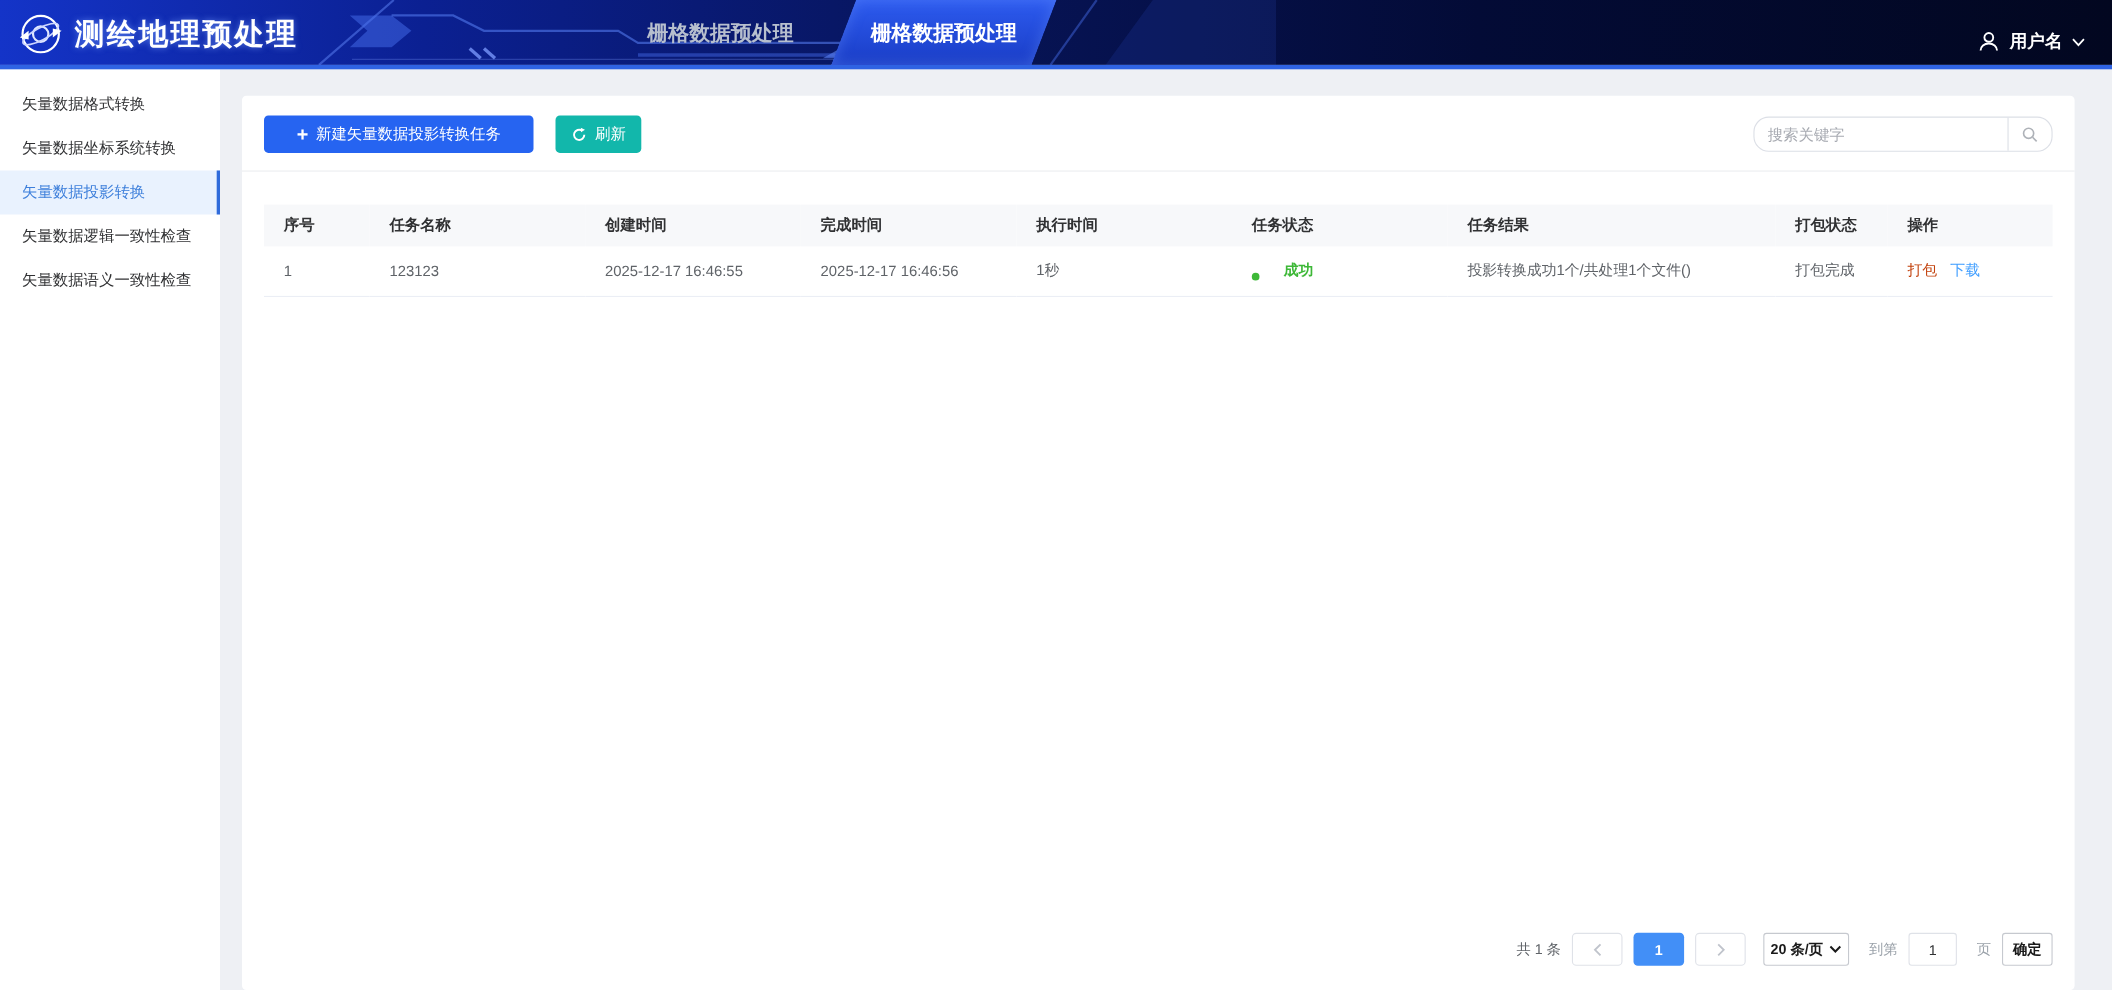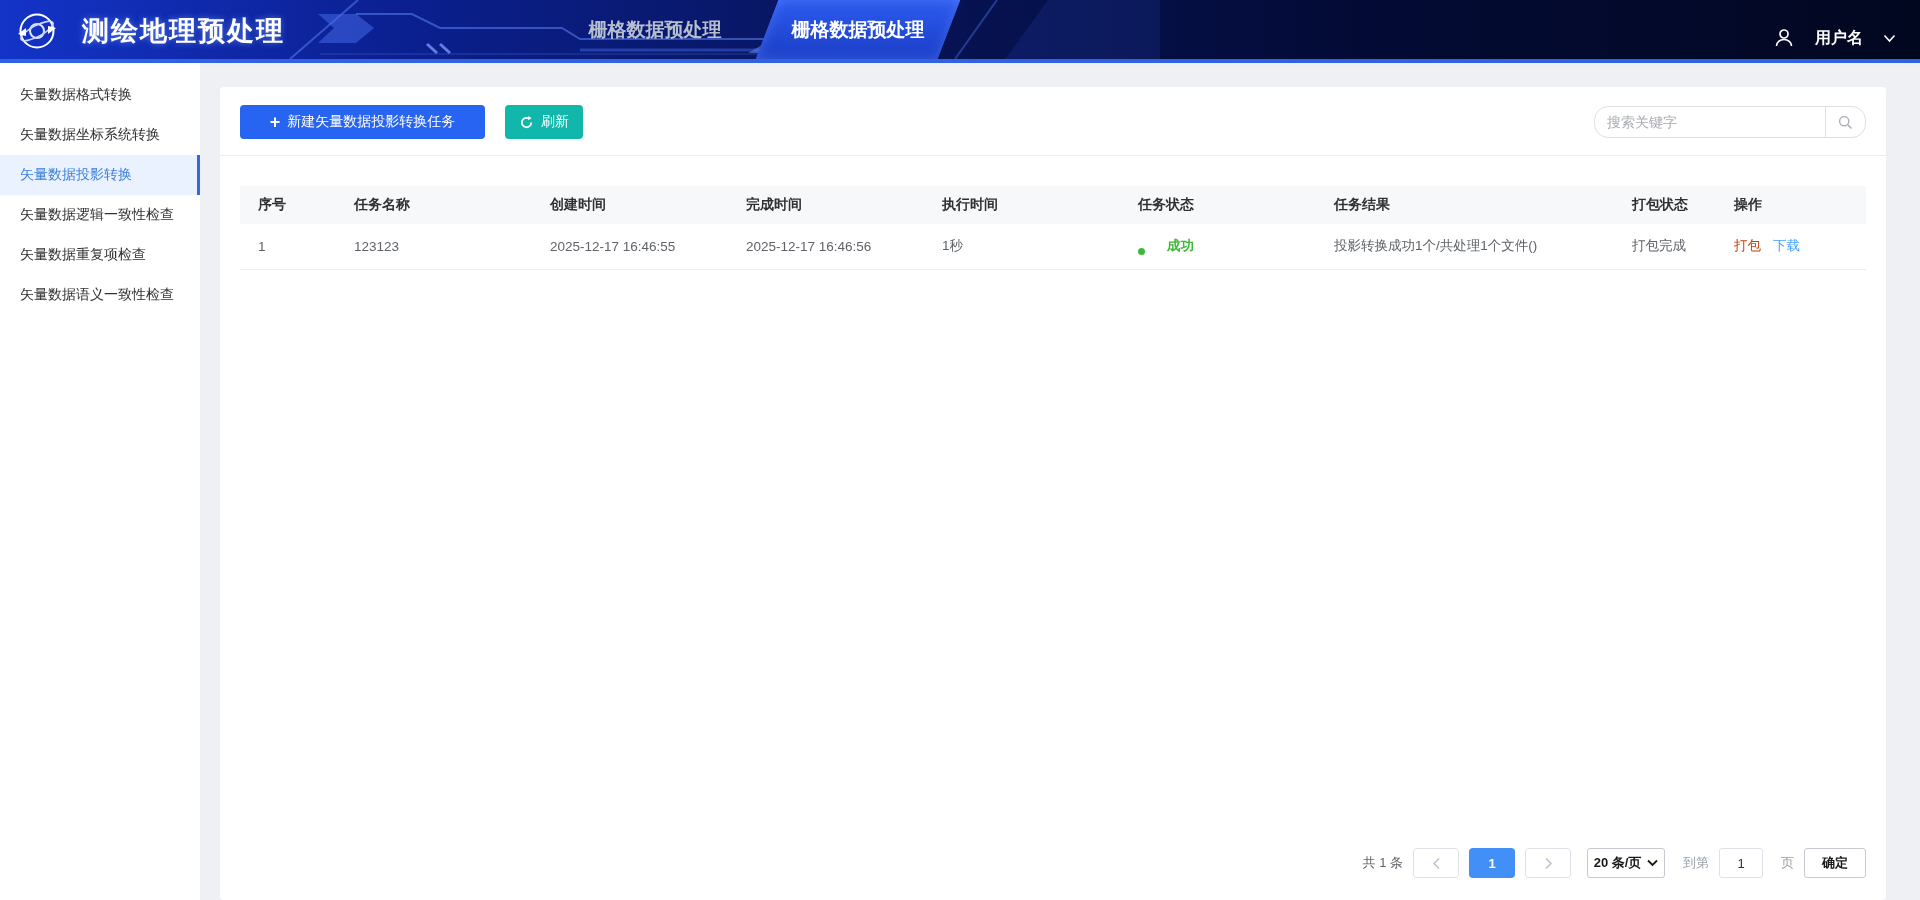"测绘地理预处理" .logo-wrap { gap: 24px -> 10px }
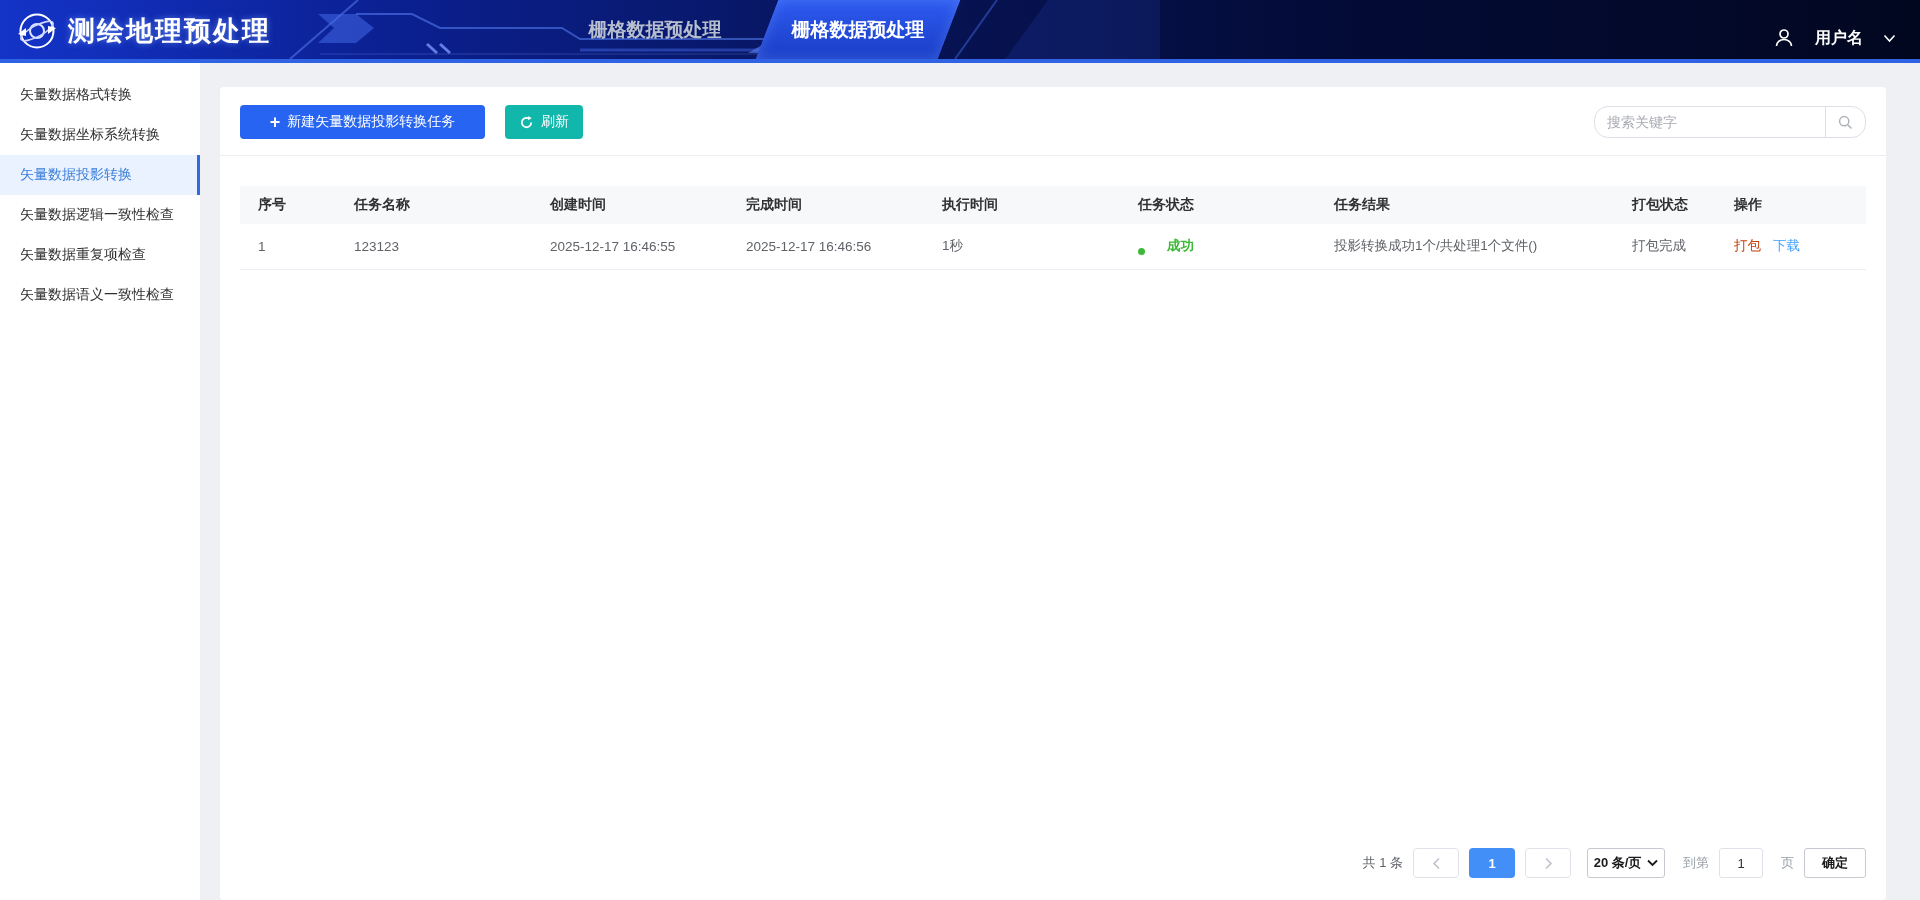"用户名" .user-area { gap: 20px -> 8px }
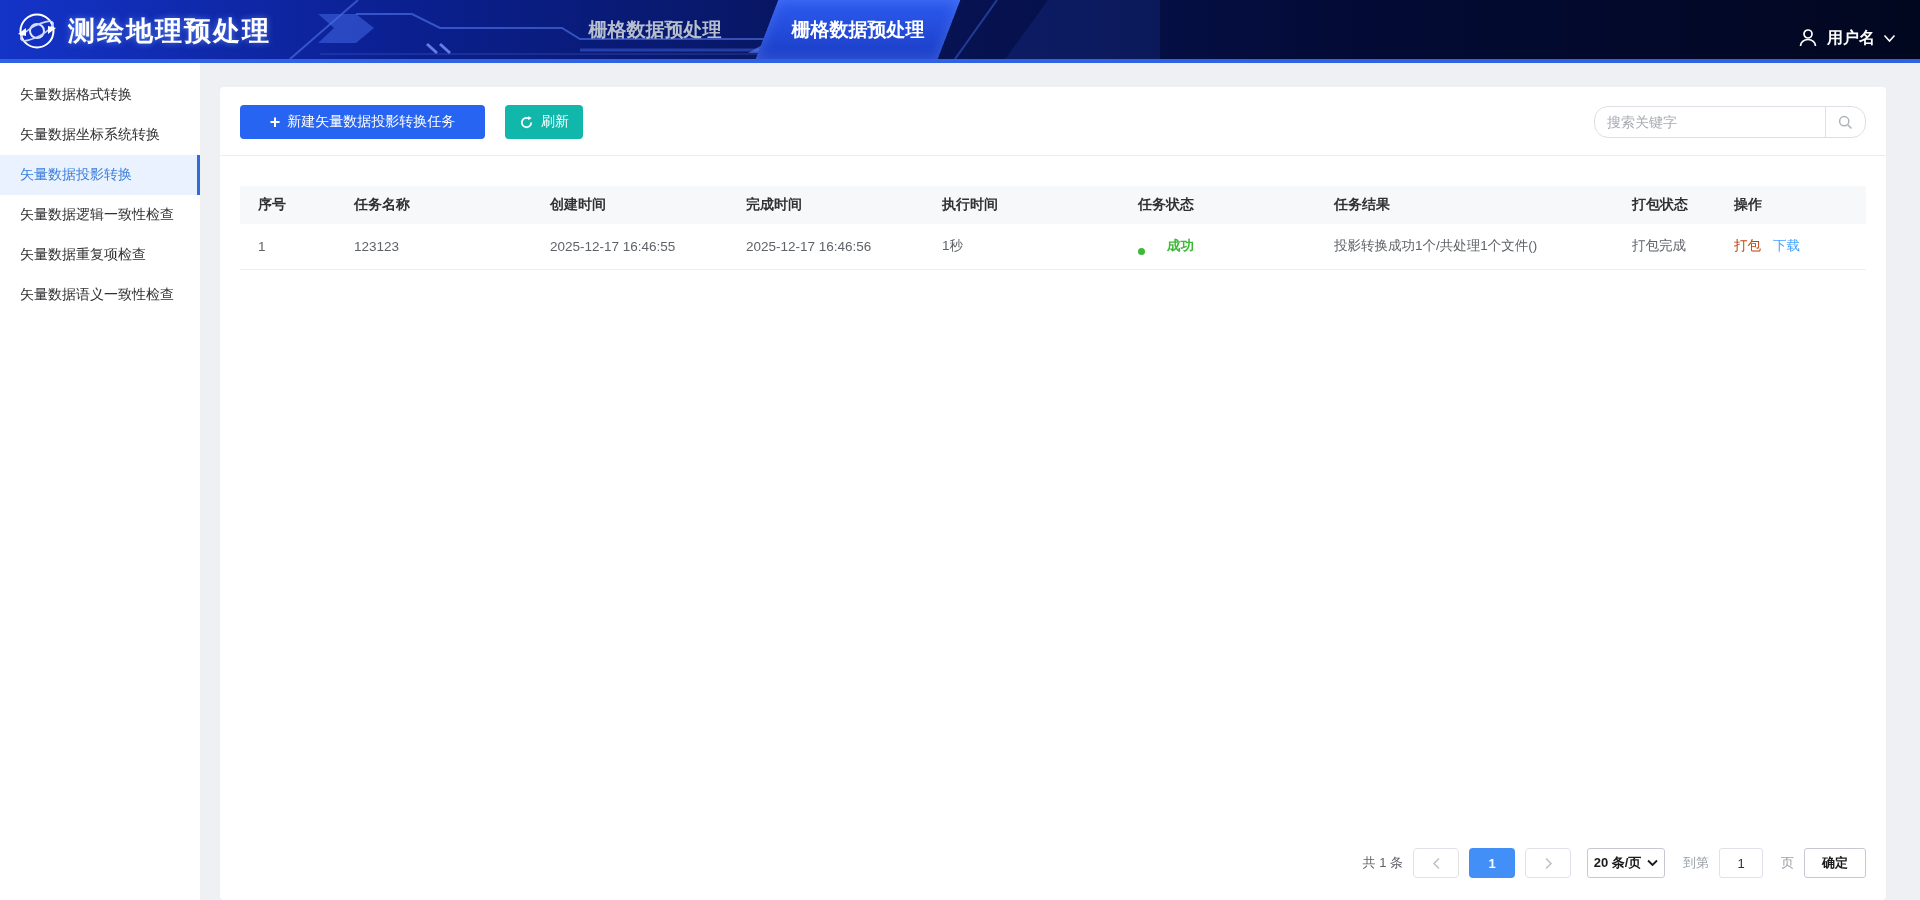"矢量数据重复项检查" div.menu-item { html: <div>矢量数据重复项检查</div> -> none }
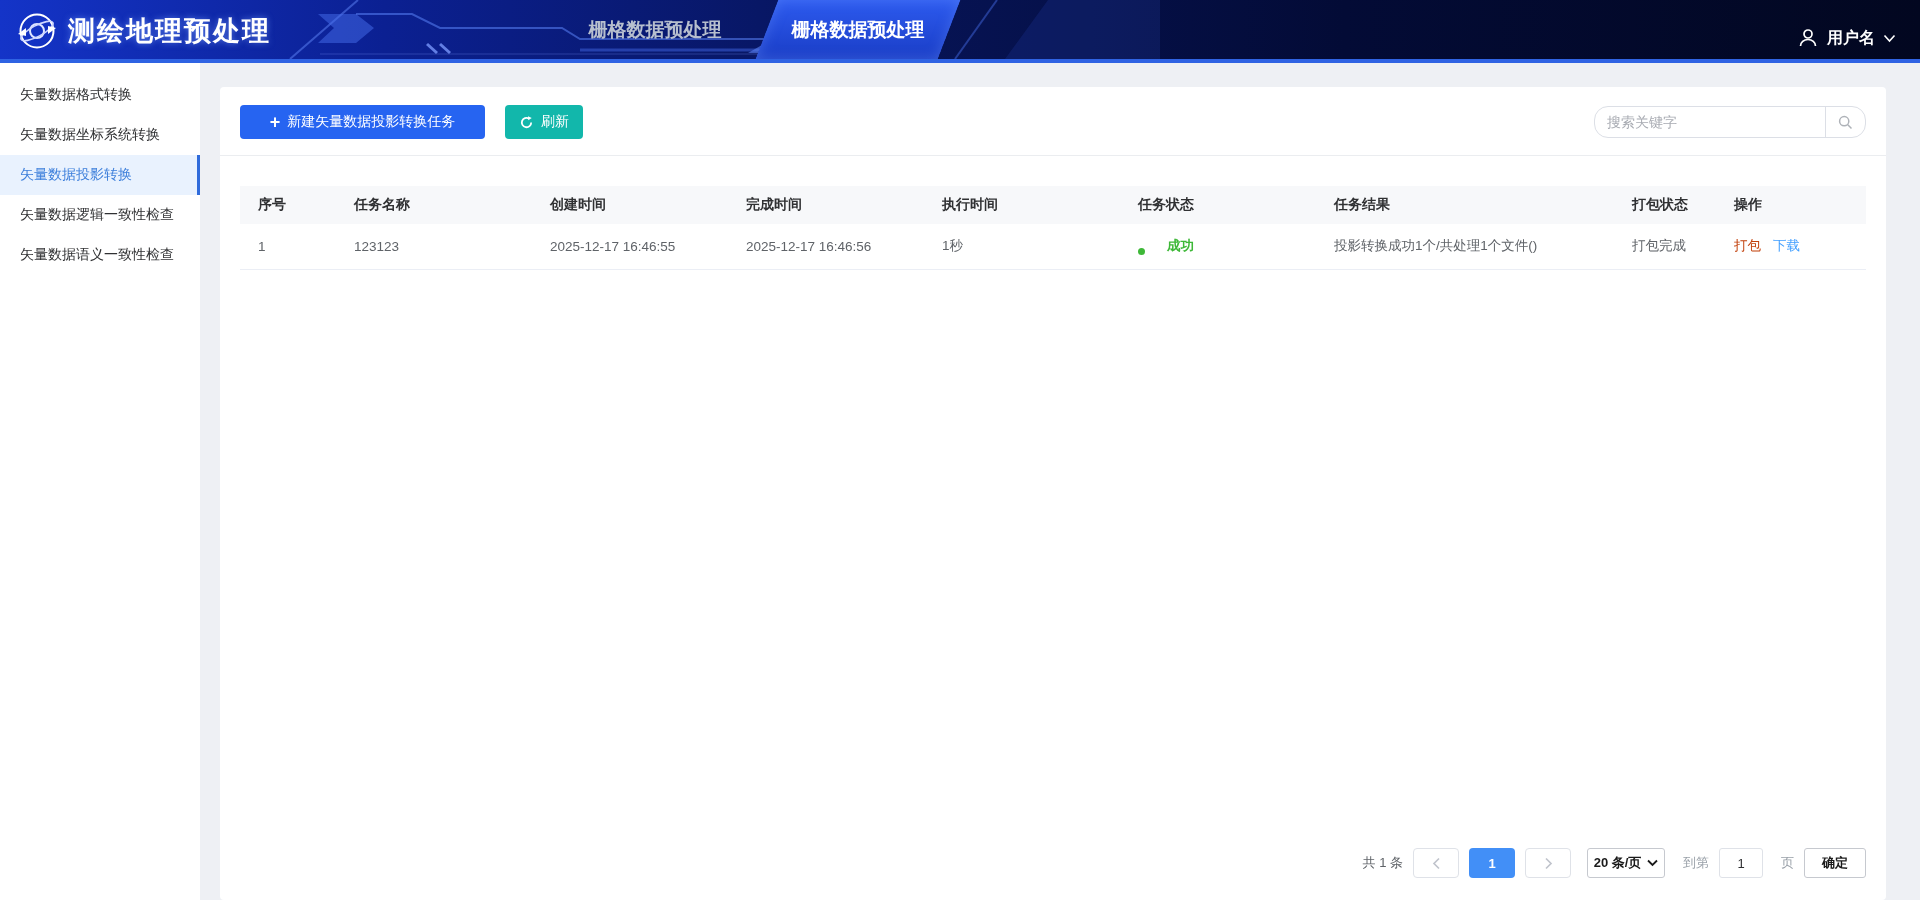"确定" .pg-confirm { width: 62px -> 46px }
